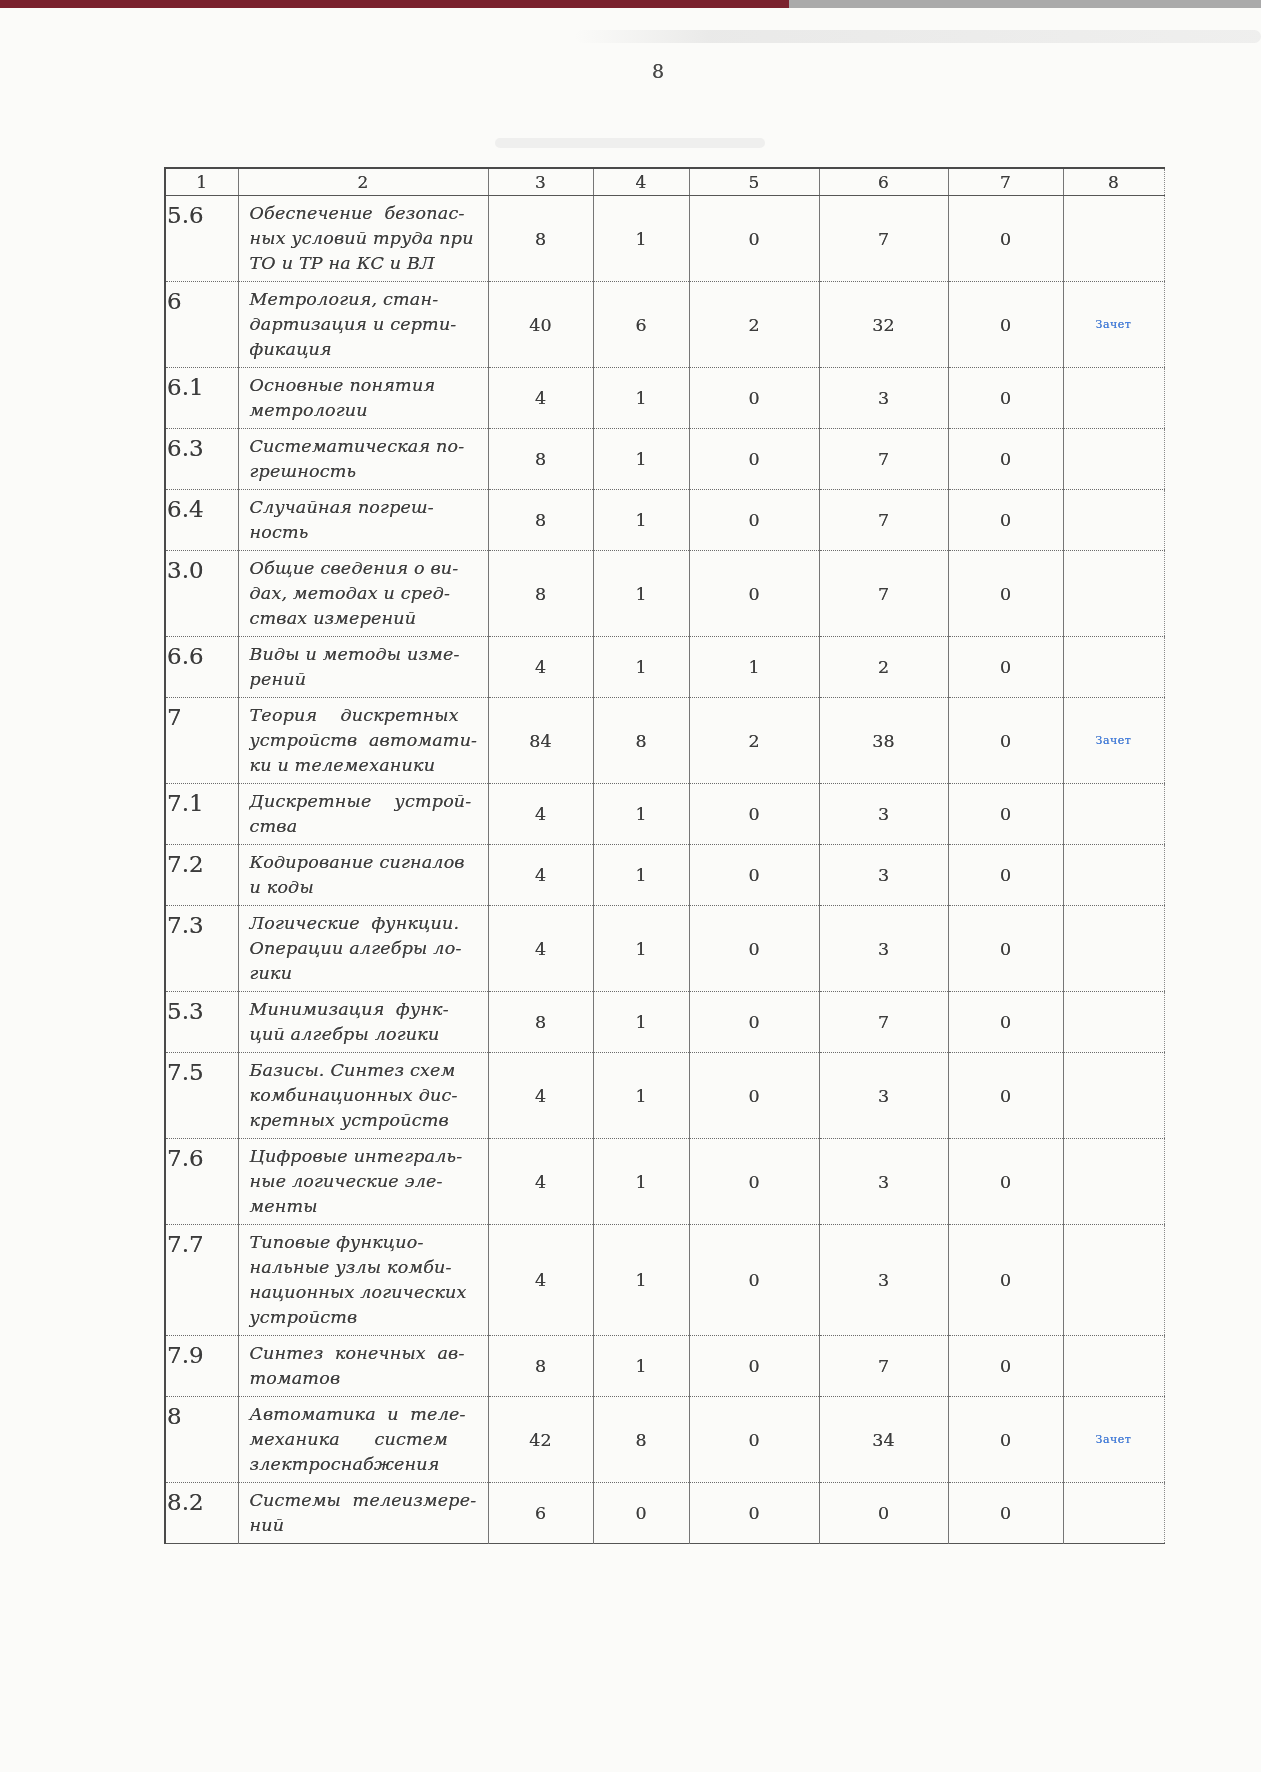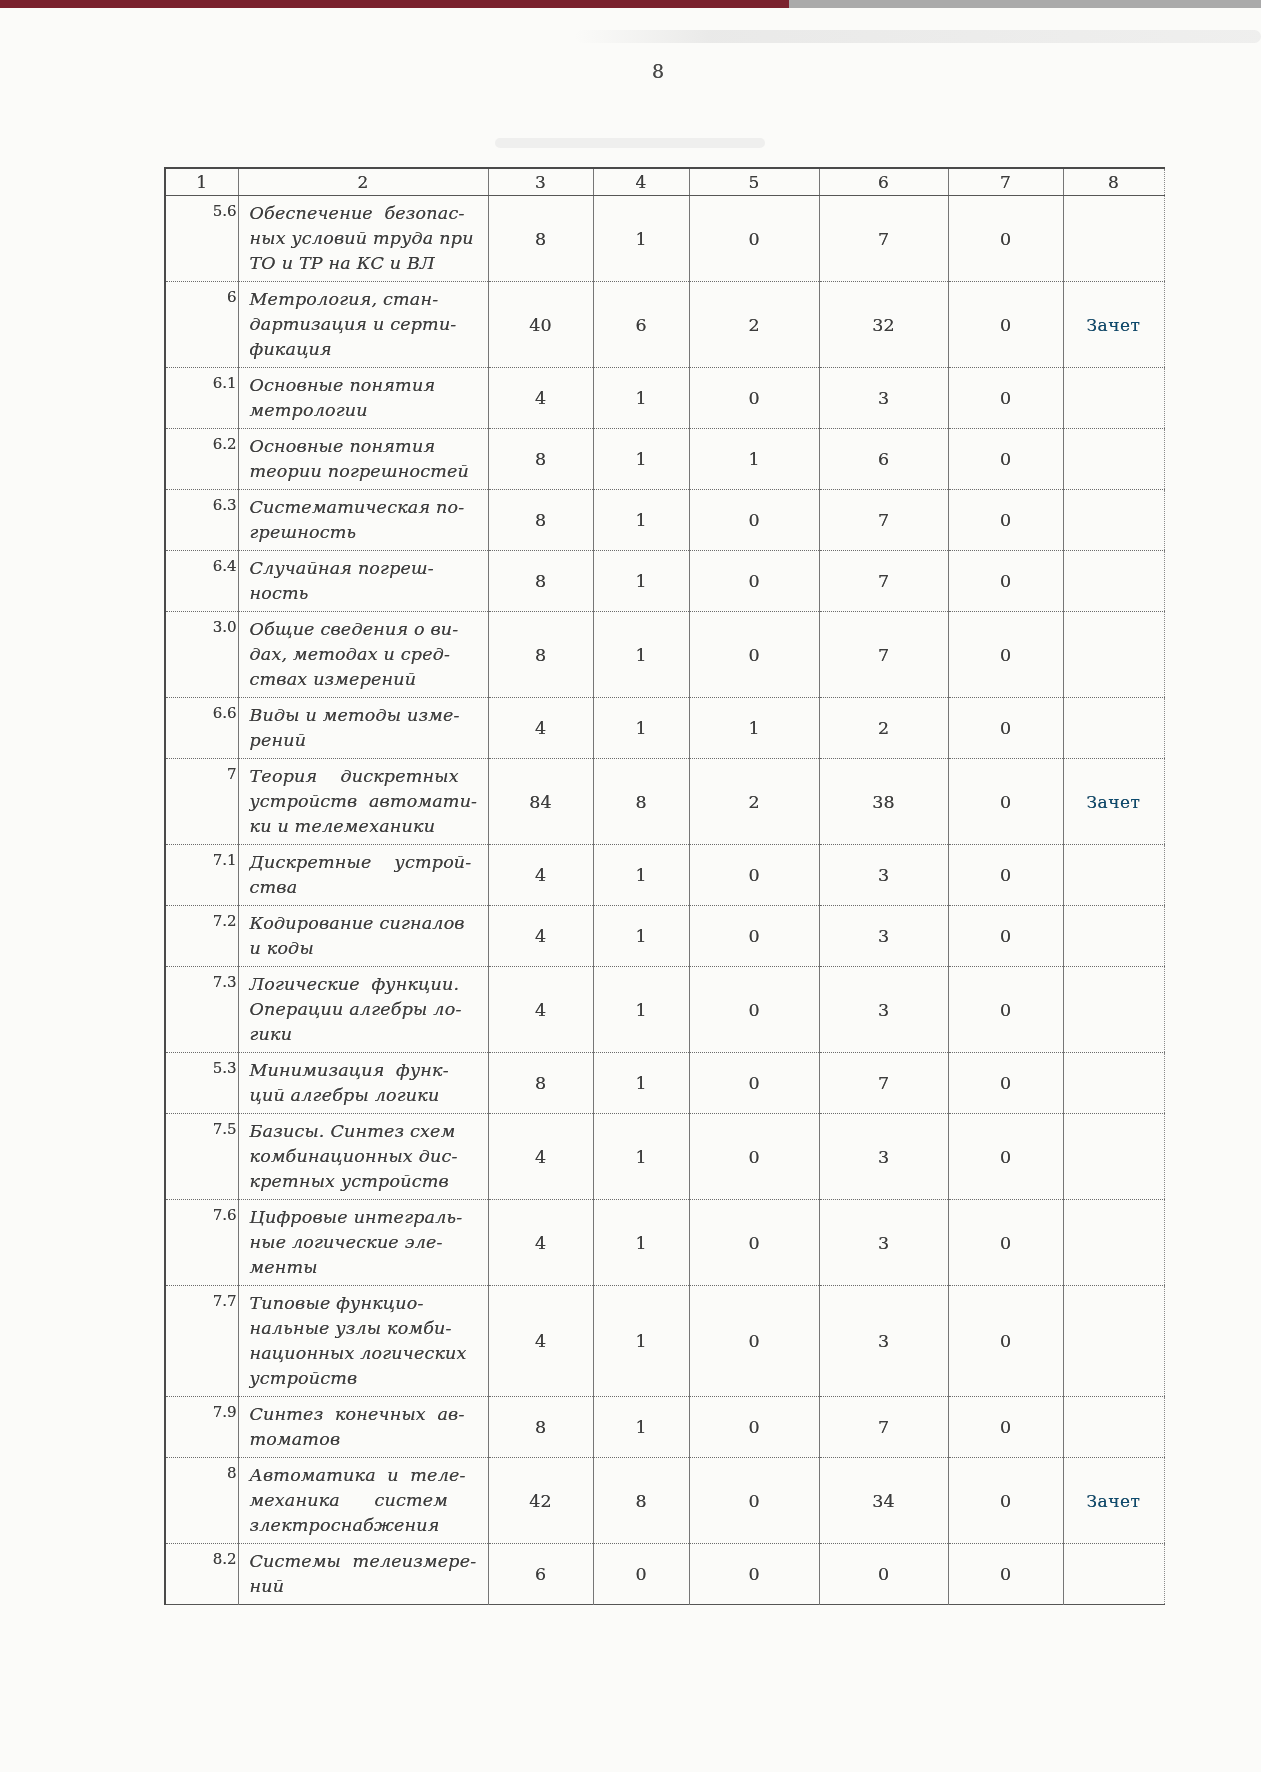"5.6" td.c-num { font-size: 15px -> 23px; text-align: right -> left }
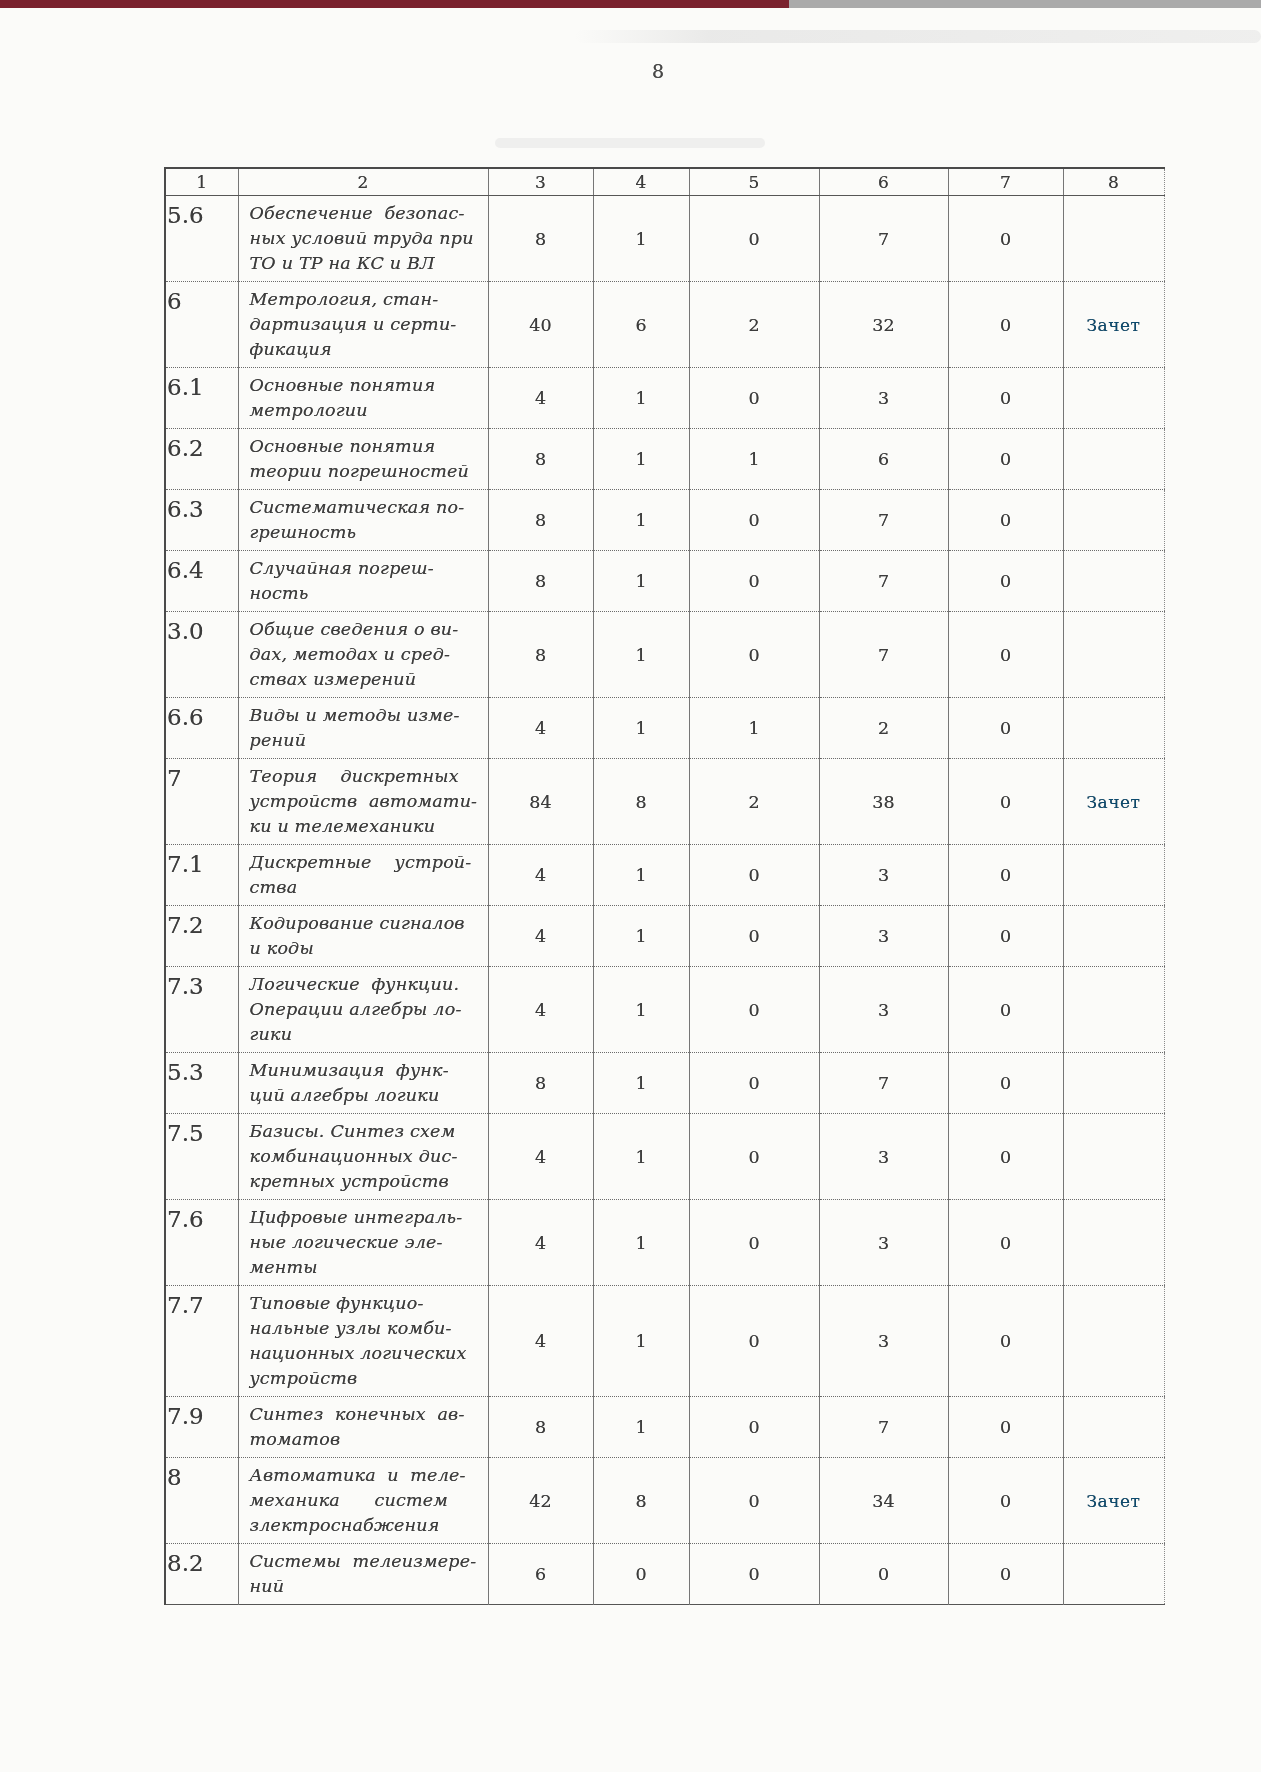"Зачет" td.c-pass { color: #0c4a6e -> #3b82f6; font-size: 17px -> 11px }
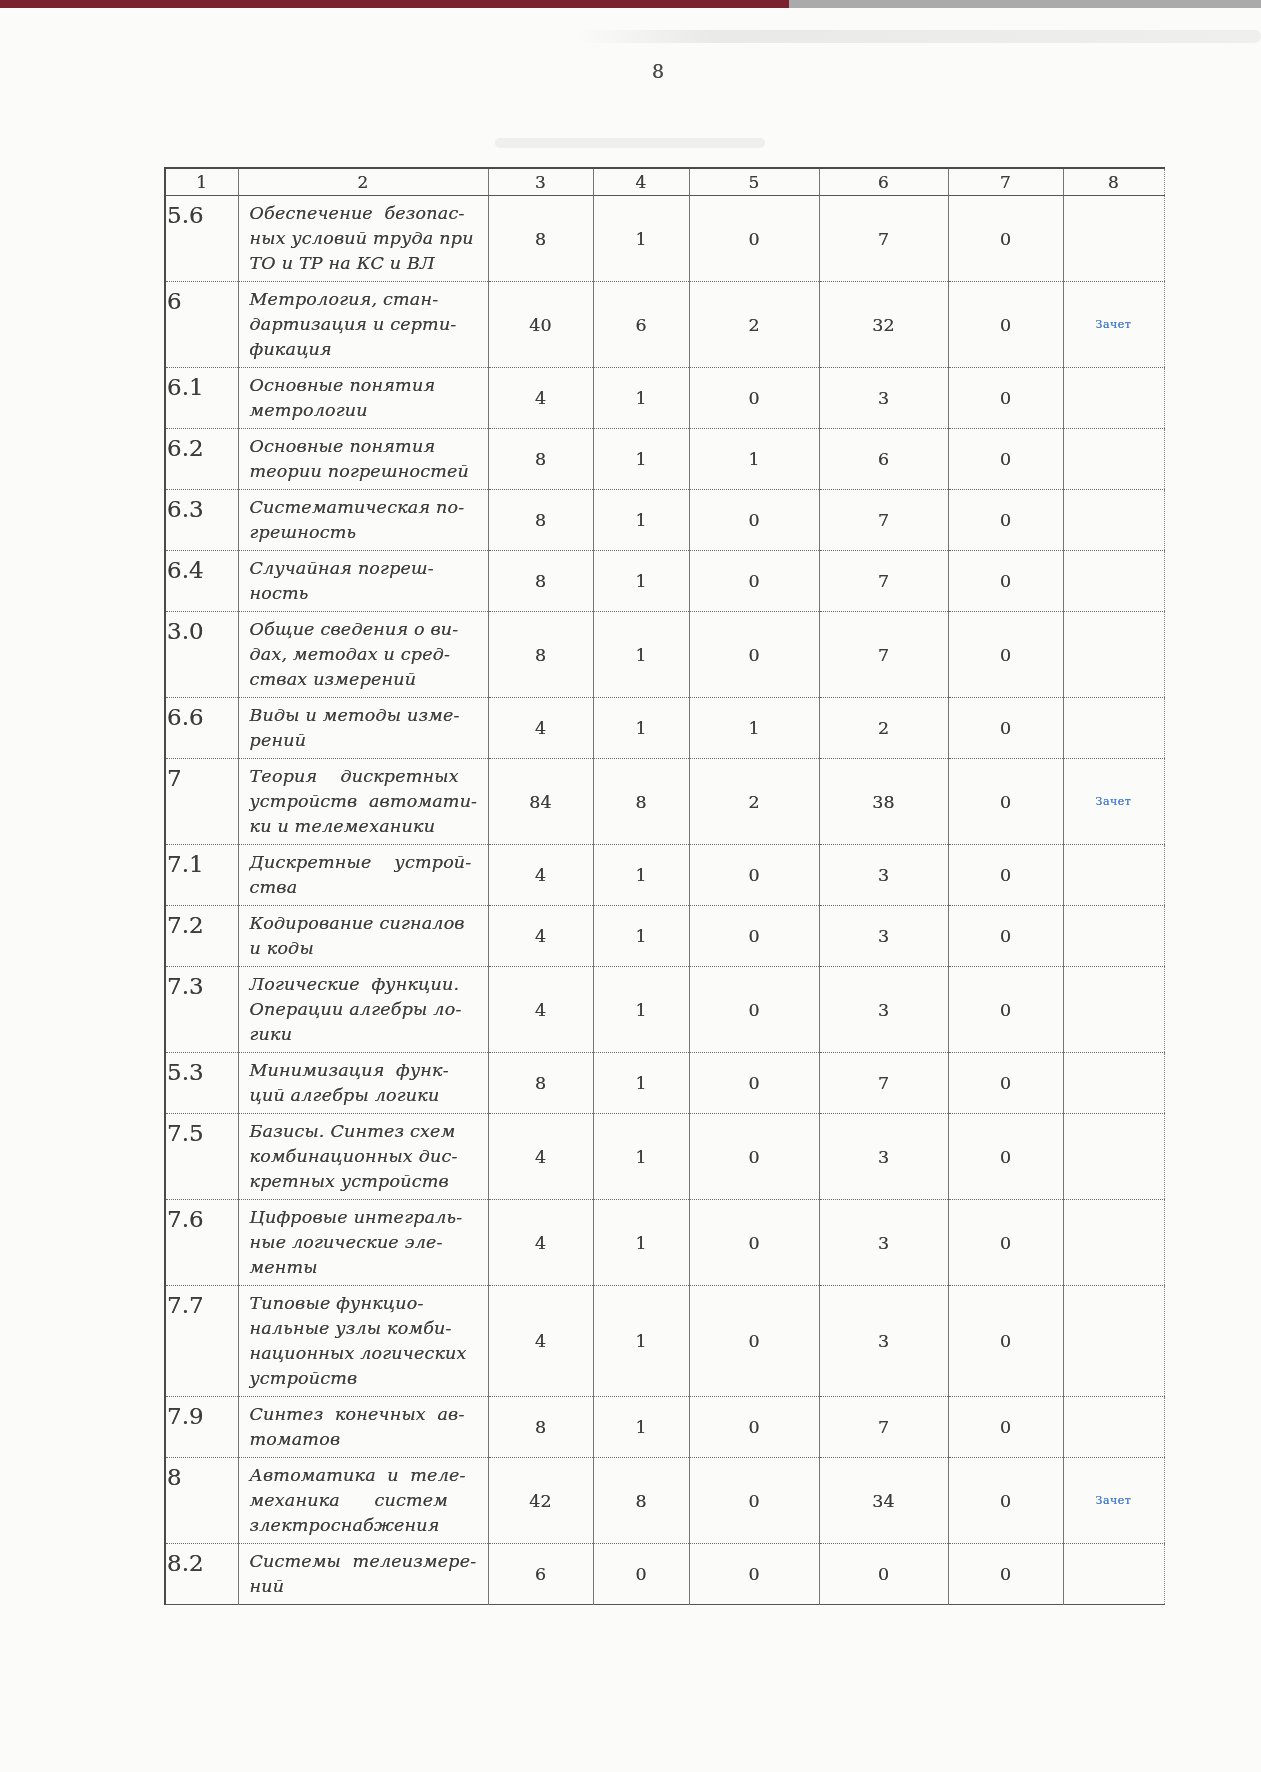"6.2" tr { html: <tr> <td>6.2</td> <td>Основные понятия теории погрешностей</td> <td>8</td> <td>1</td> <td>1</td> <td>6</td> <td>0</td> <td></td> </tr> -> none }
